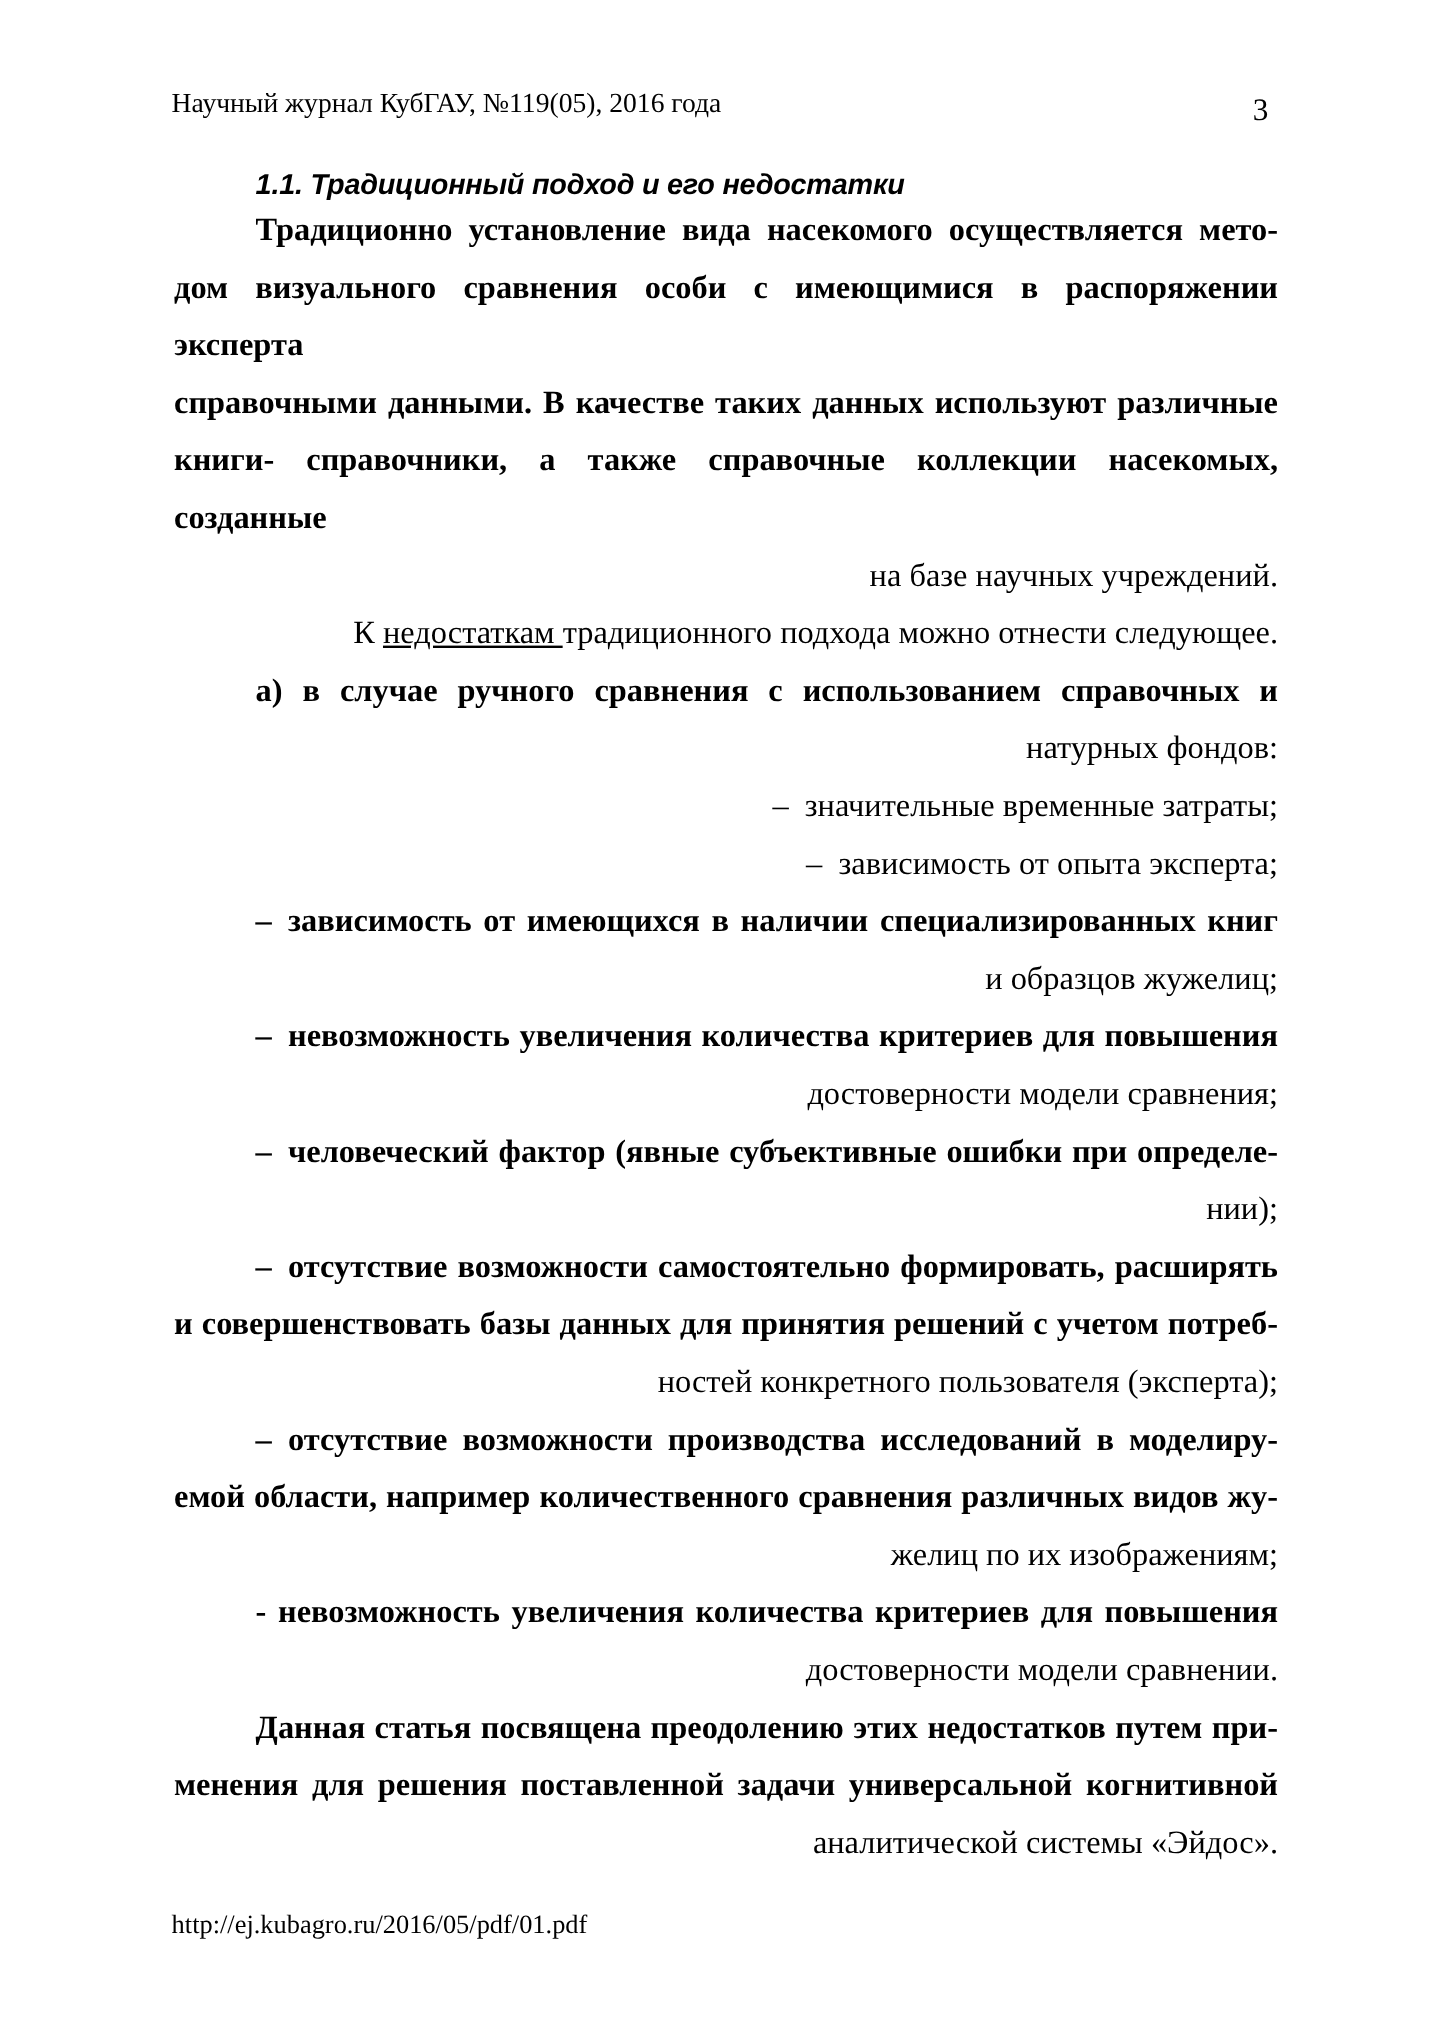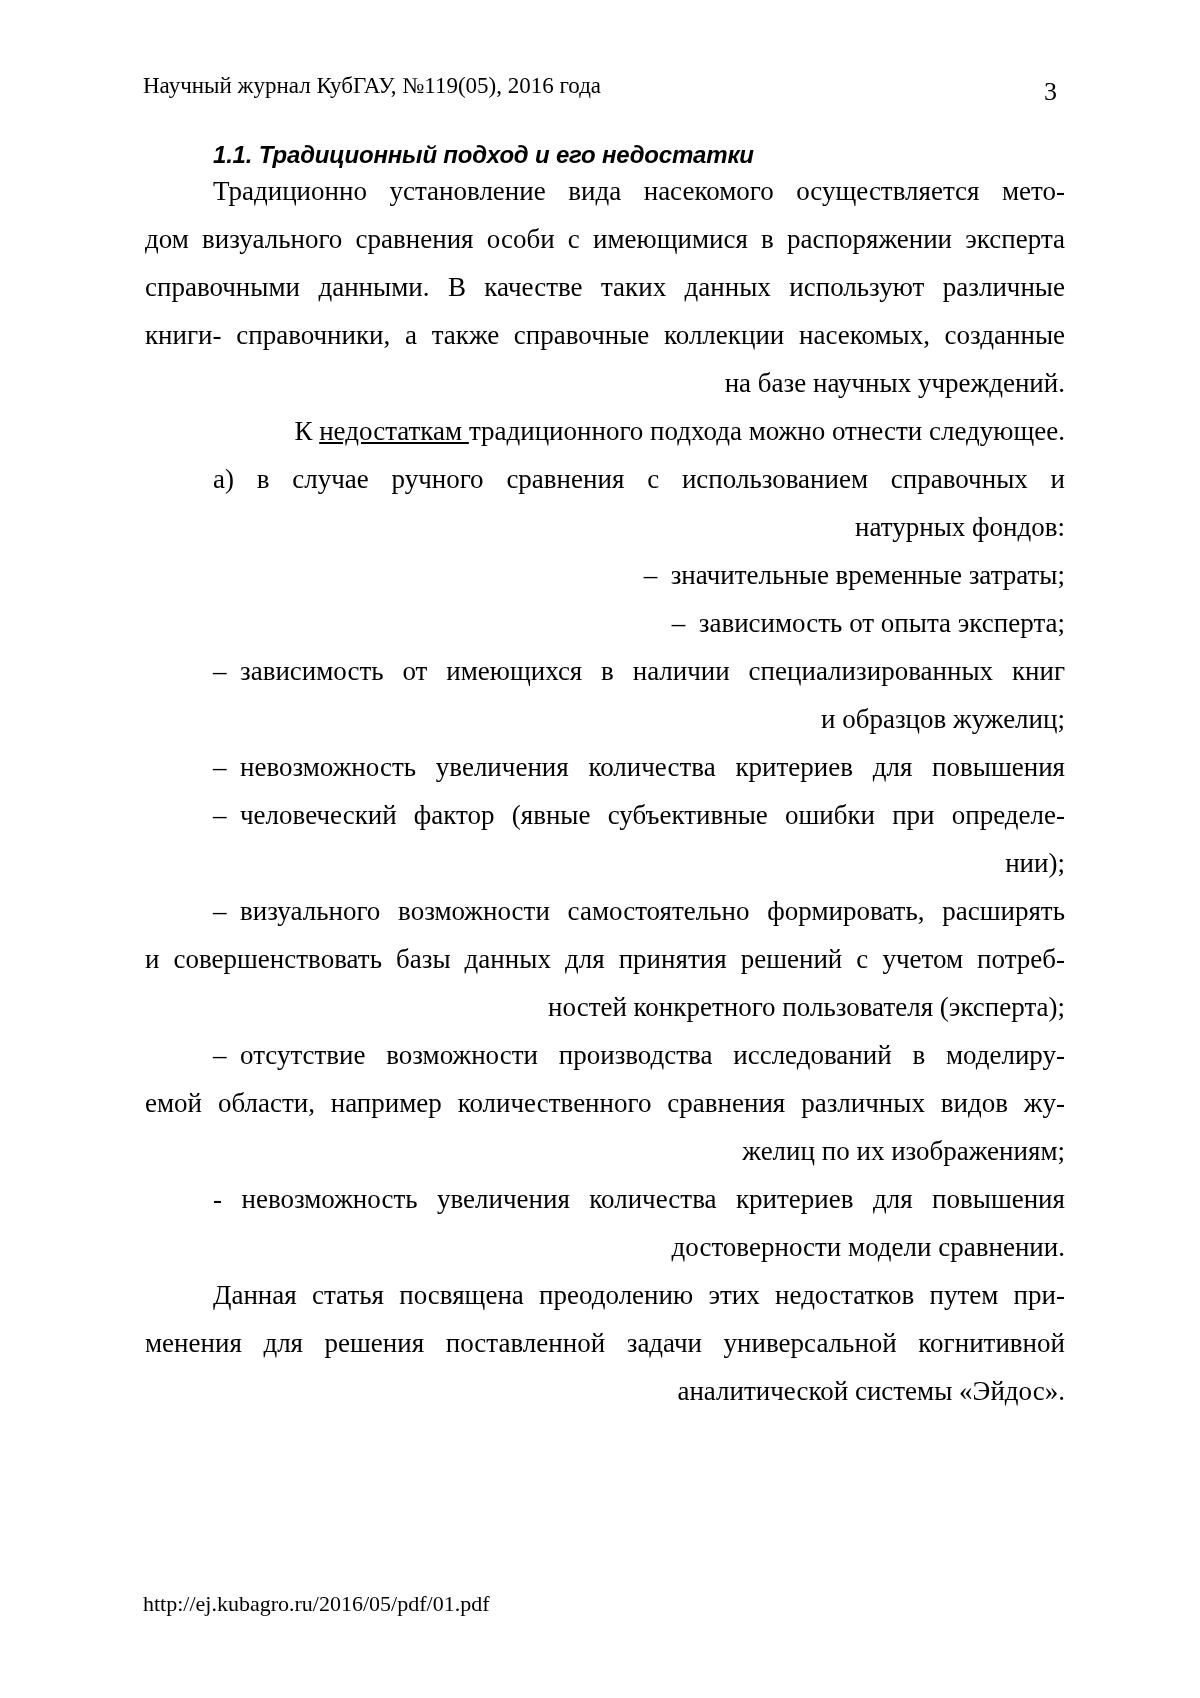"Традиционно установление вида насекомого" .ln.j { font-weight: none -> bold }
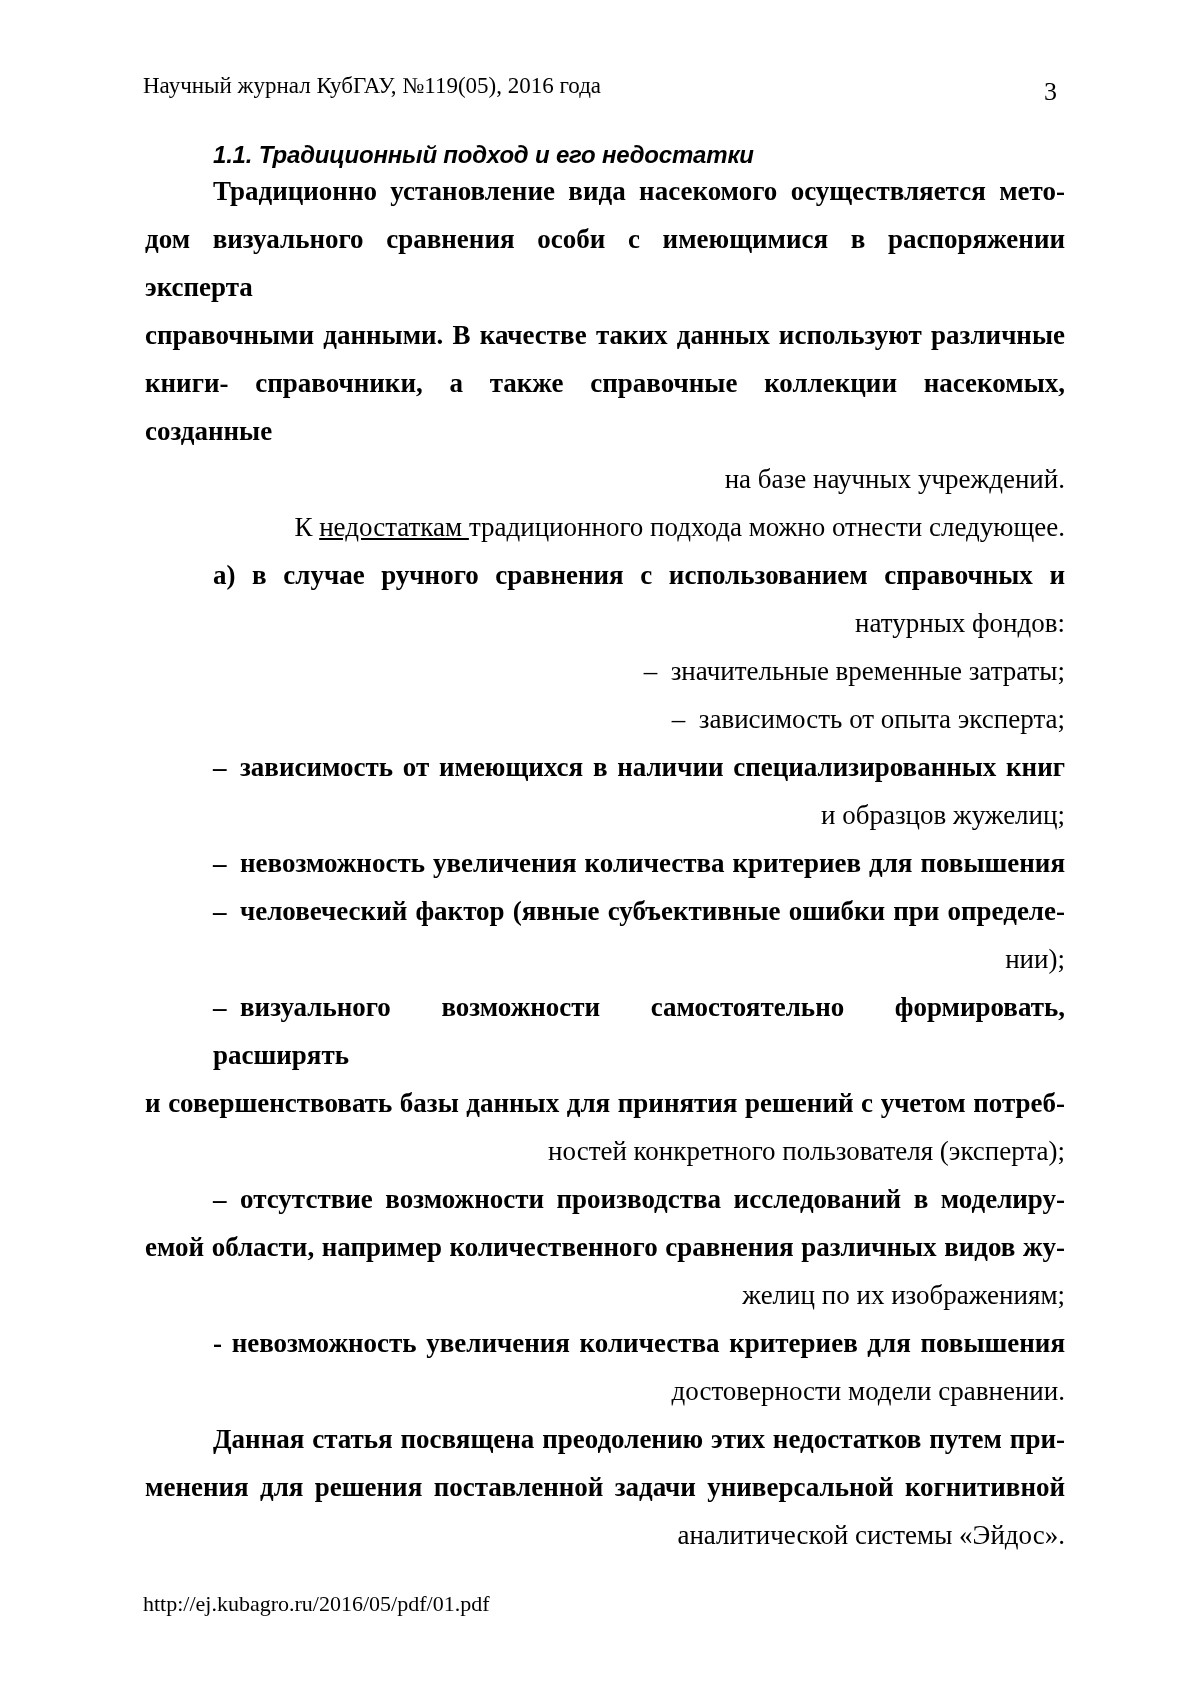"достоверности модели сравнения;" div.ln { html: none -> <div>достоверности модели сравнения;</div> }
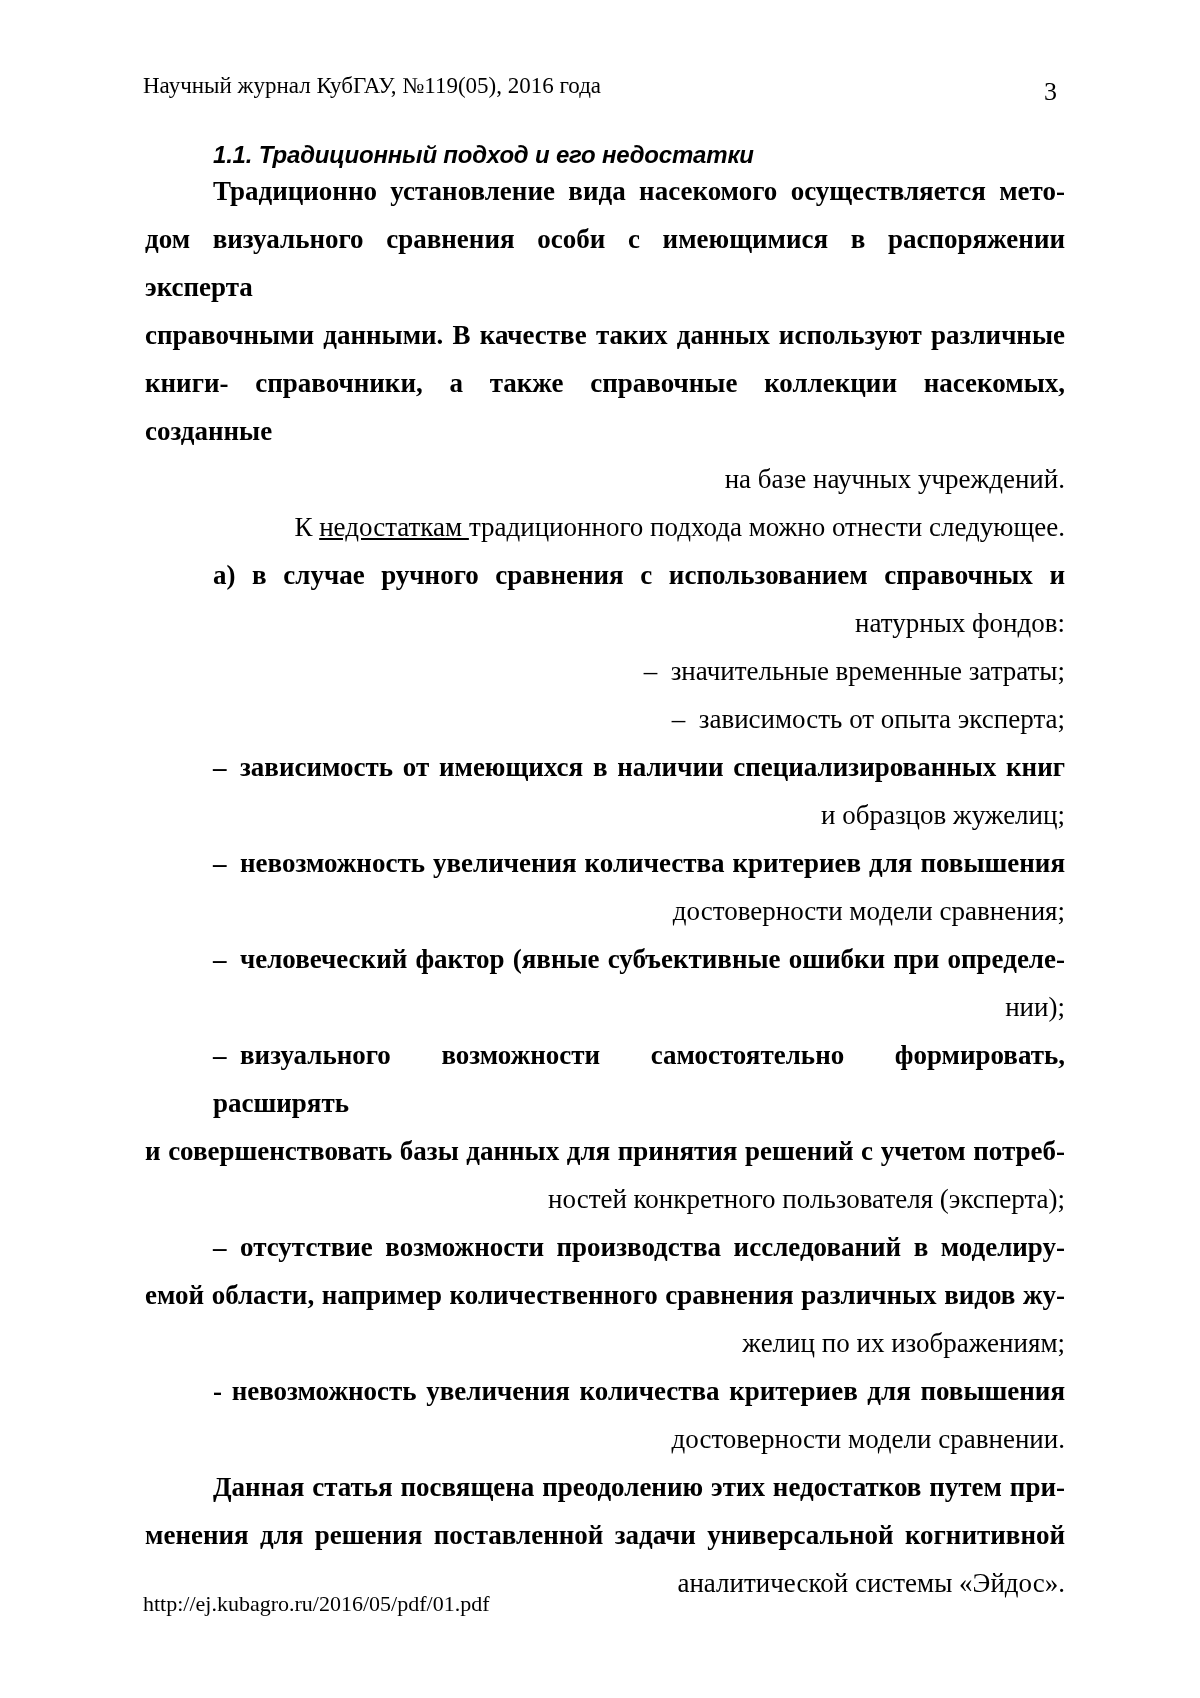"– визуального возможности самостоятельно" div.ln { text: визуального -> отсутствие }
